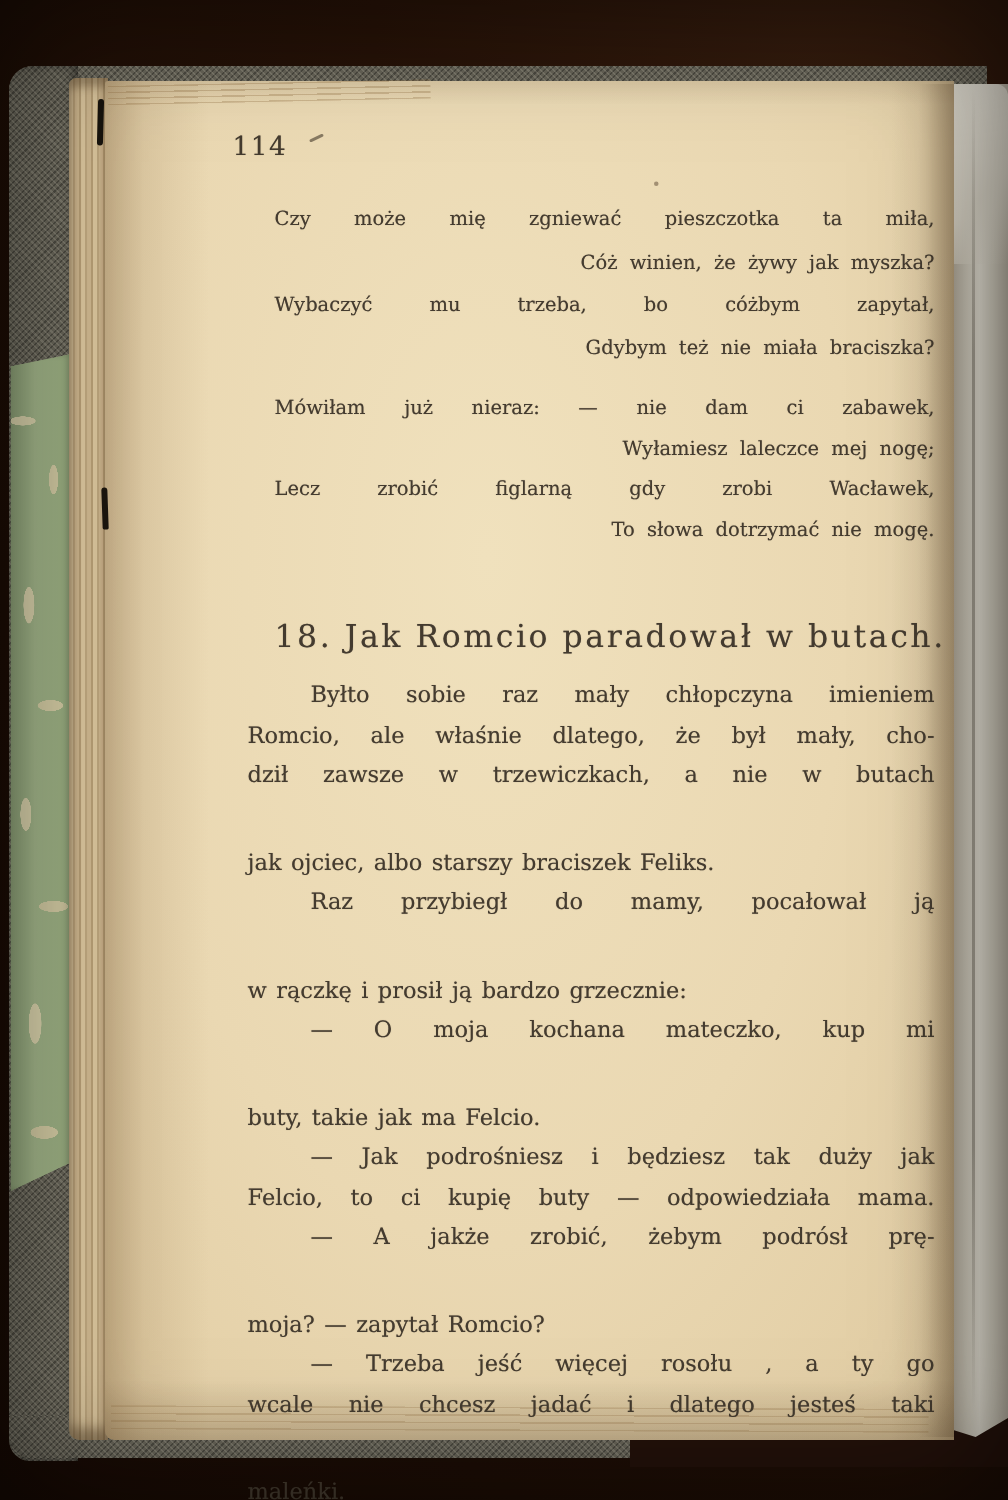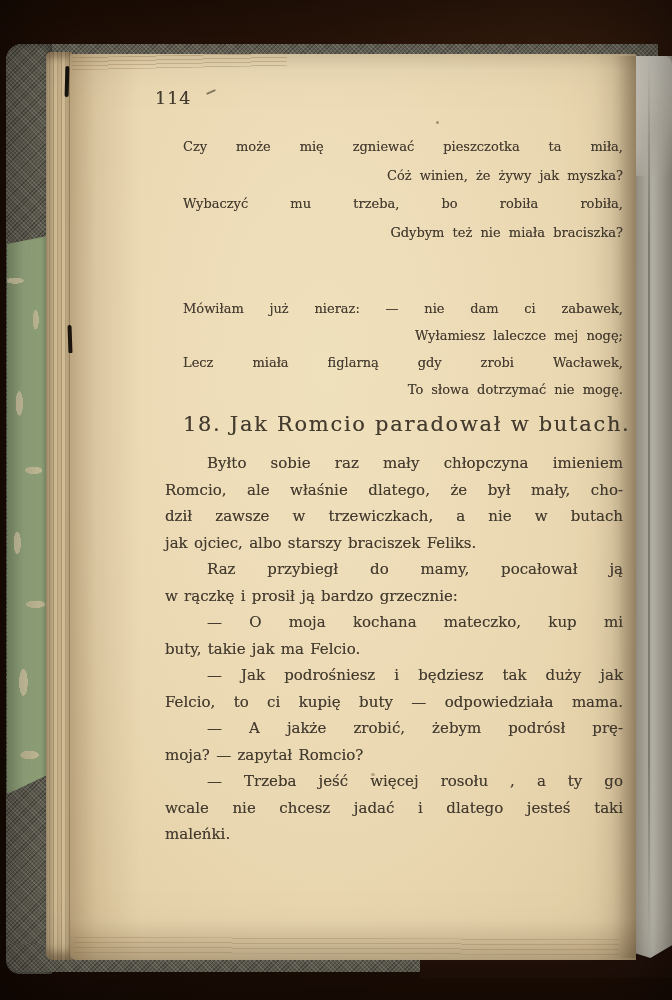"Wybaczyć mu trzeba, bo robiła" div.pl-j { text: robiła robiła -> cóżbym zapytał }
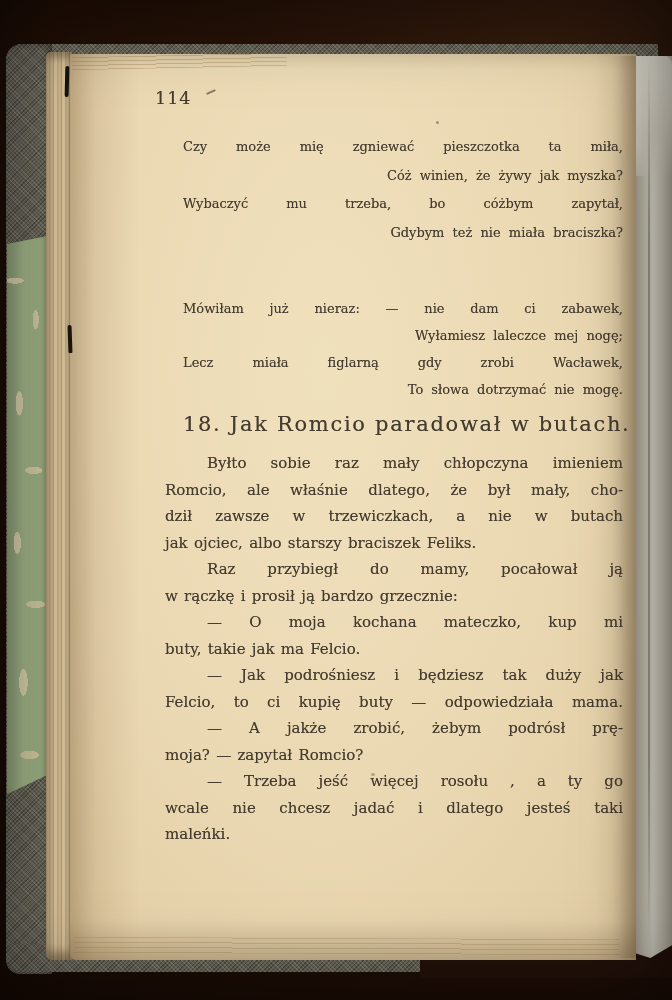"Mówiłam już nieraz: — nie" .poem-2 { margin-top: 36px -> none }
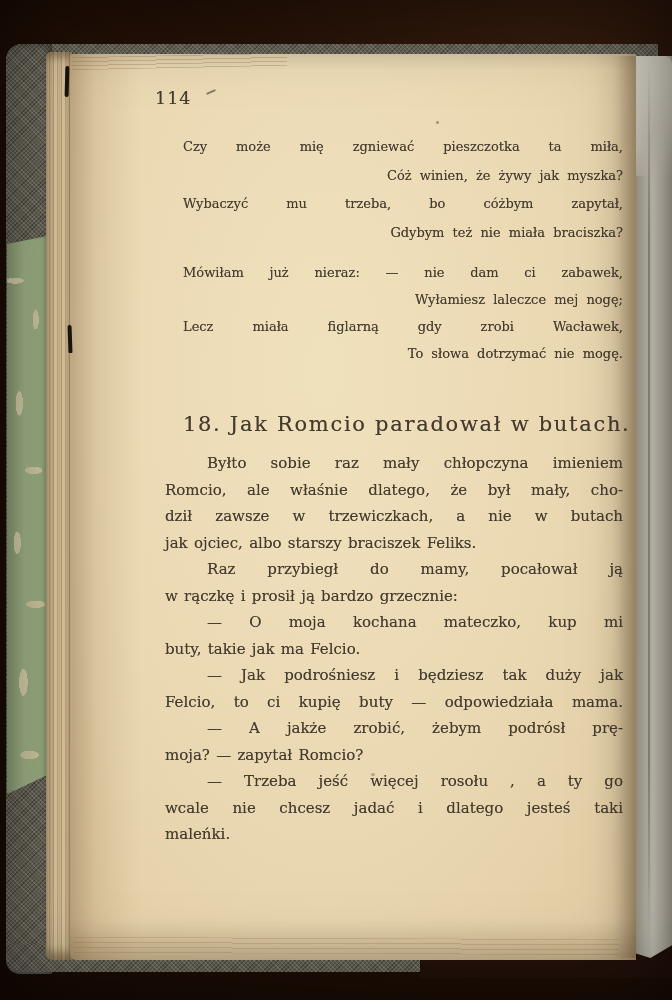"Lecz miała figlarną gdy zrobi" div.pl-j { text: miała -> zrobić }
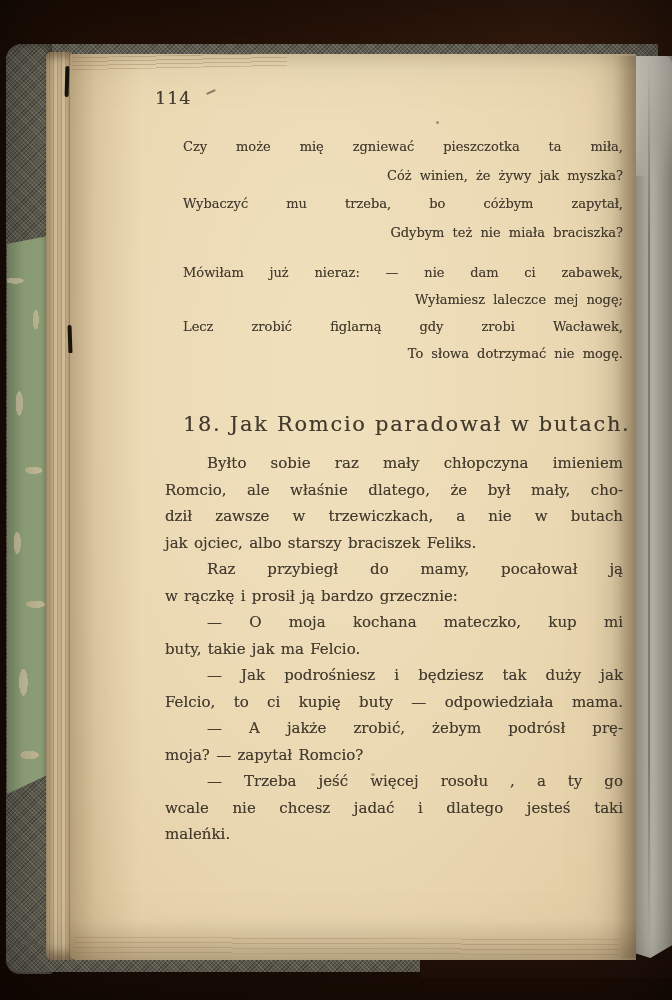"jak ojciec, albo starszy braciszek" .sl-l { margin-top: none -> 32px }
